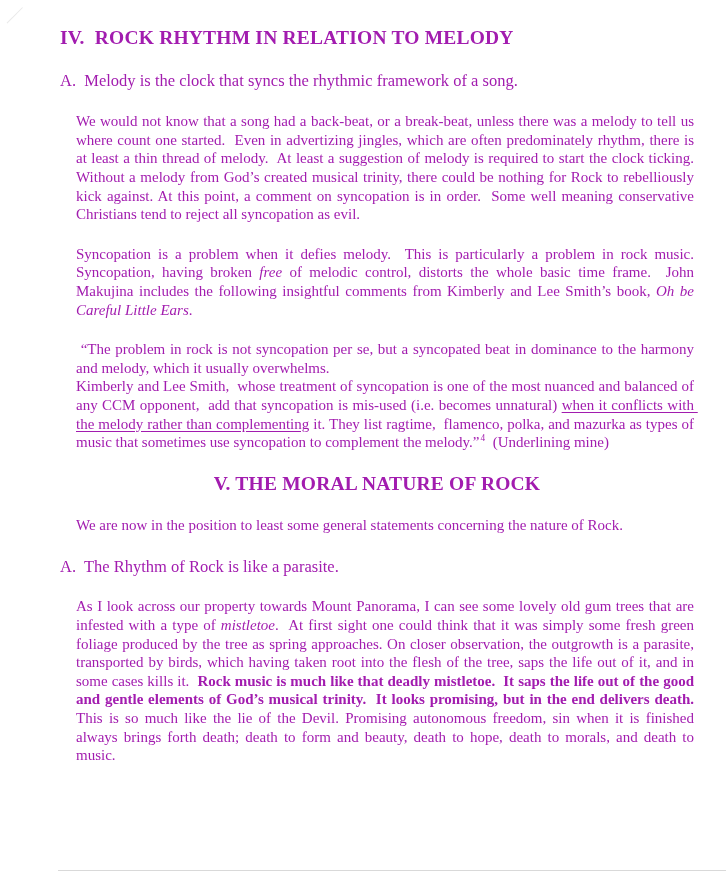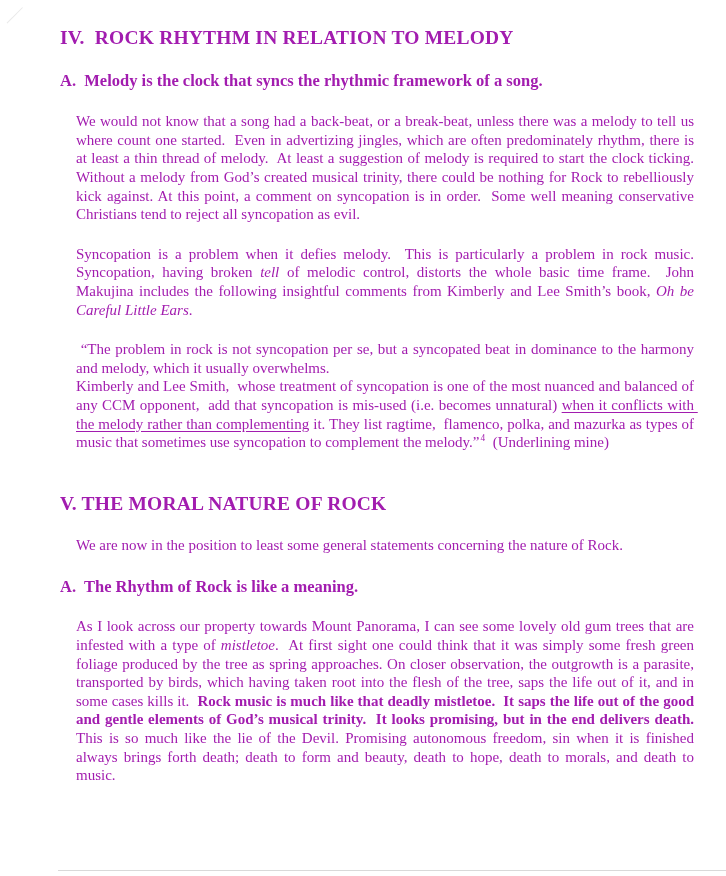"A. Melody is the clock" .h2 { font-weight: bold -> normal }
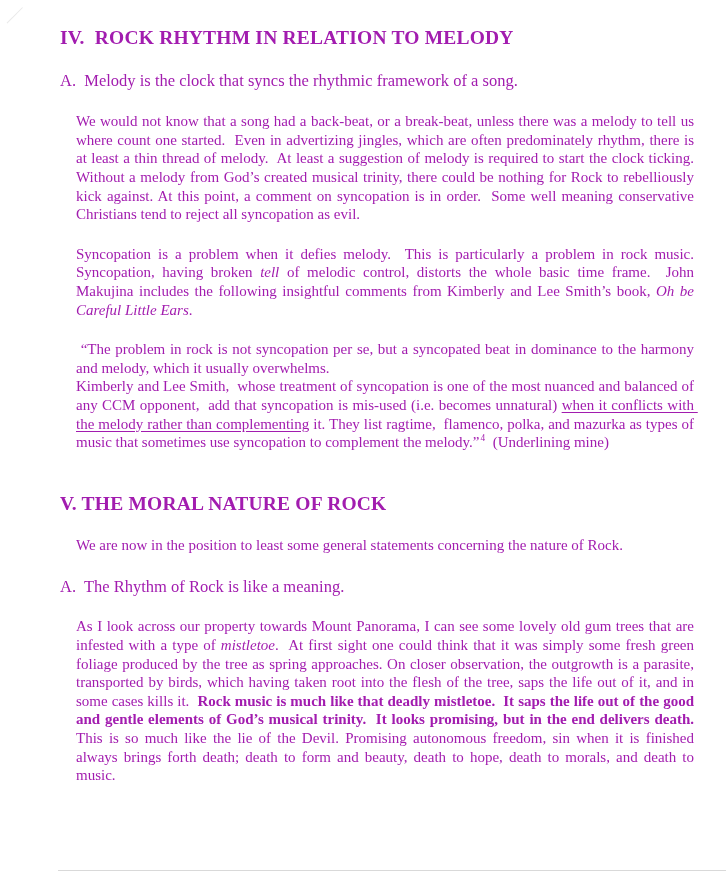"tell" span.italic { text: tell -> free }
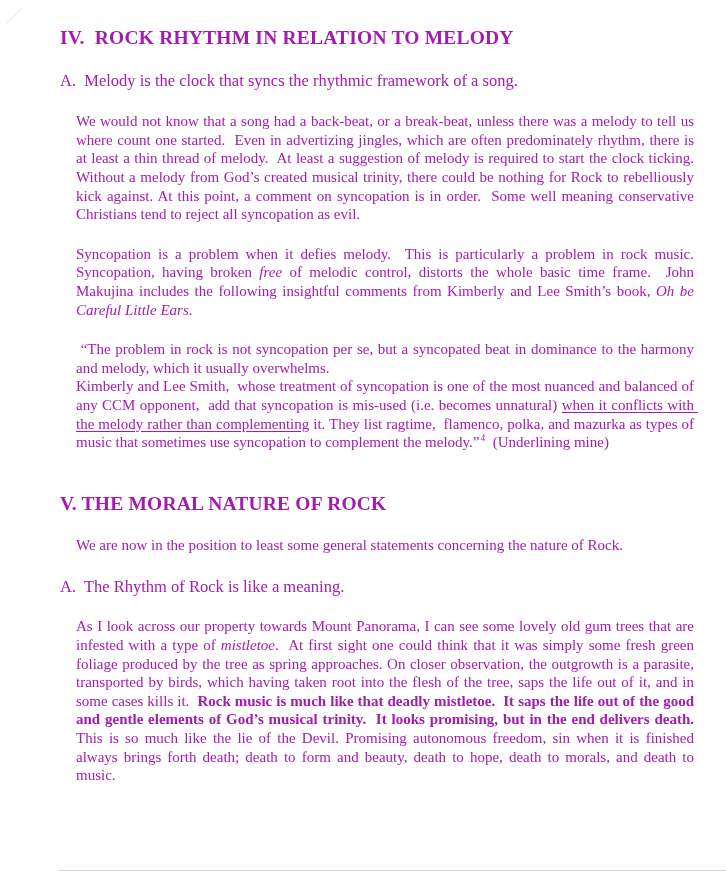"V. THE MORAL NATURE OF" .h1.section-gap { margin-top: 40px -> 20px; text-align: none -> center }
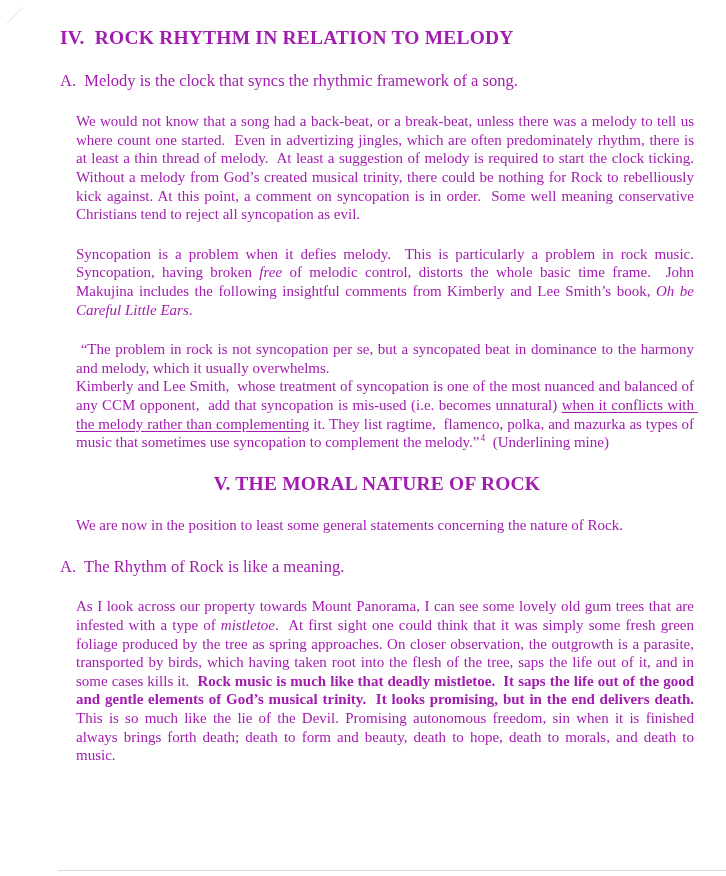"A. The Rhythm of Rock" div.h2 { text: meaning -> parasite }
